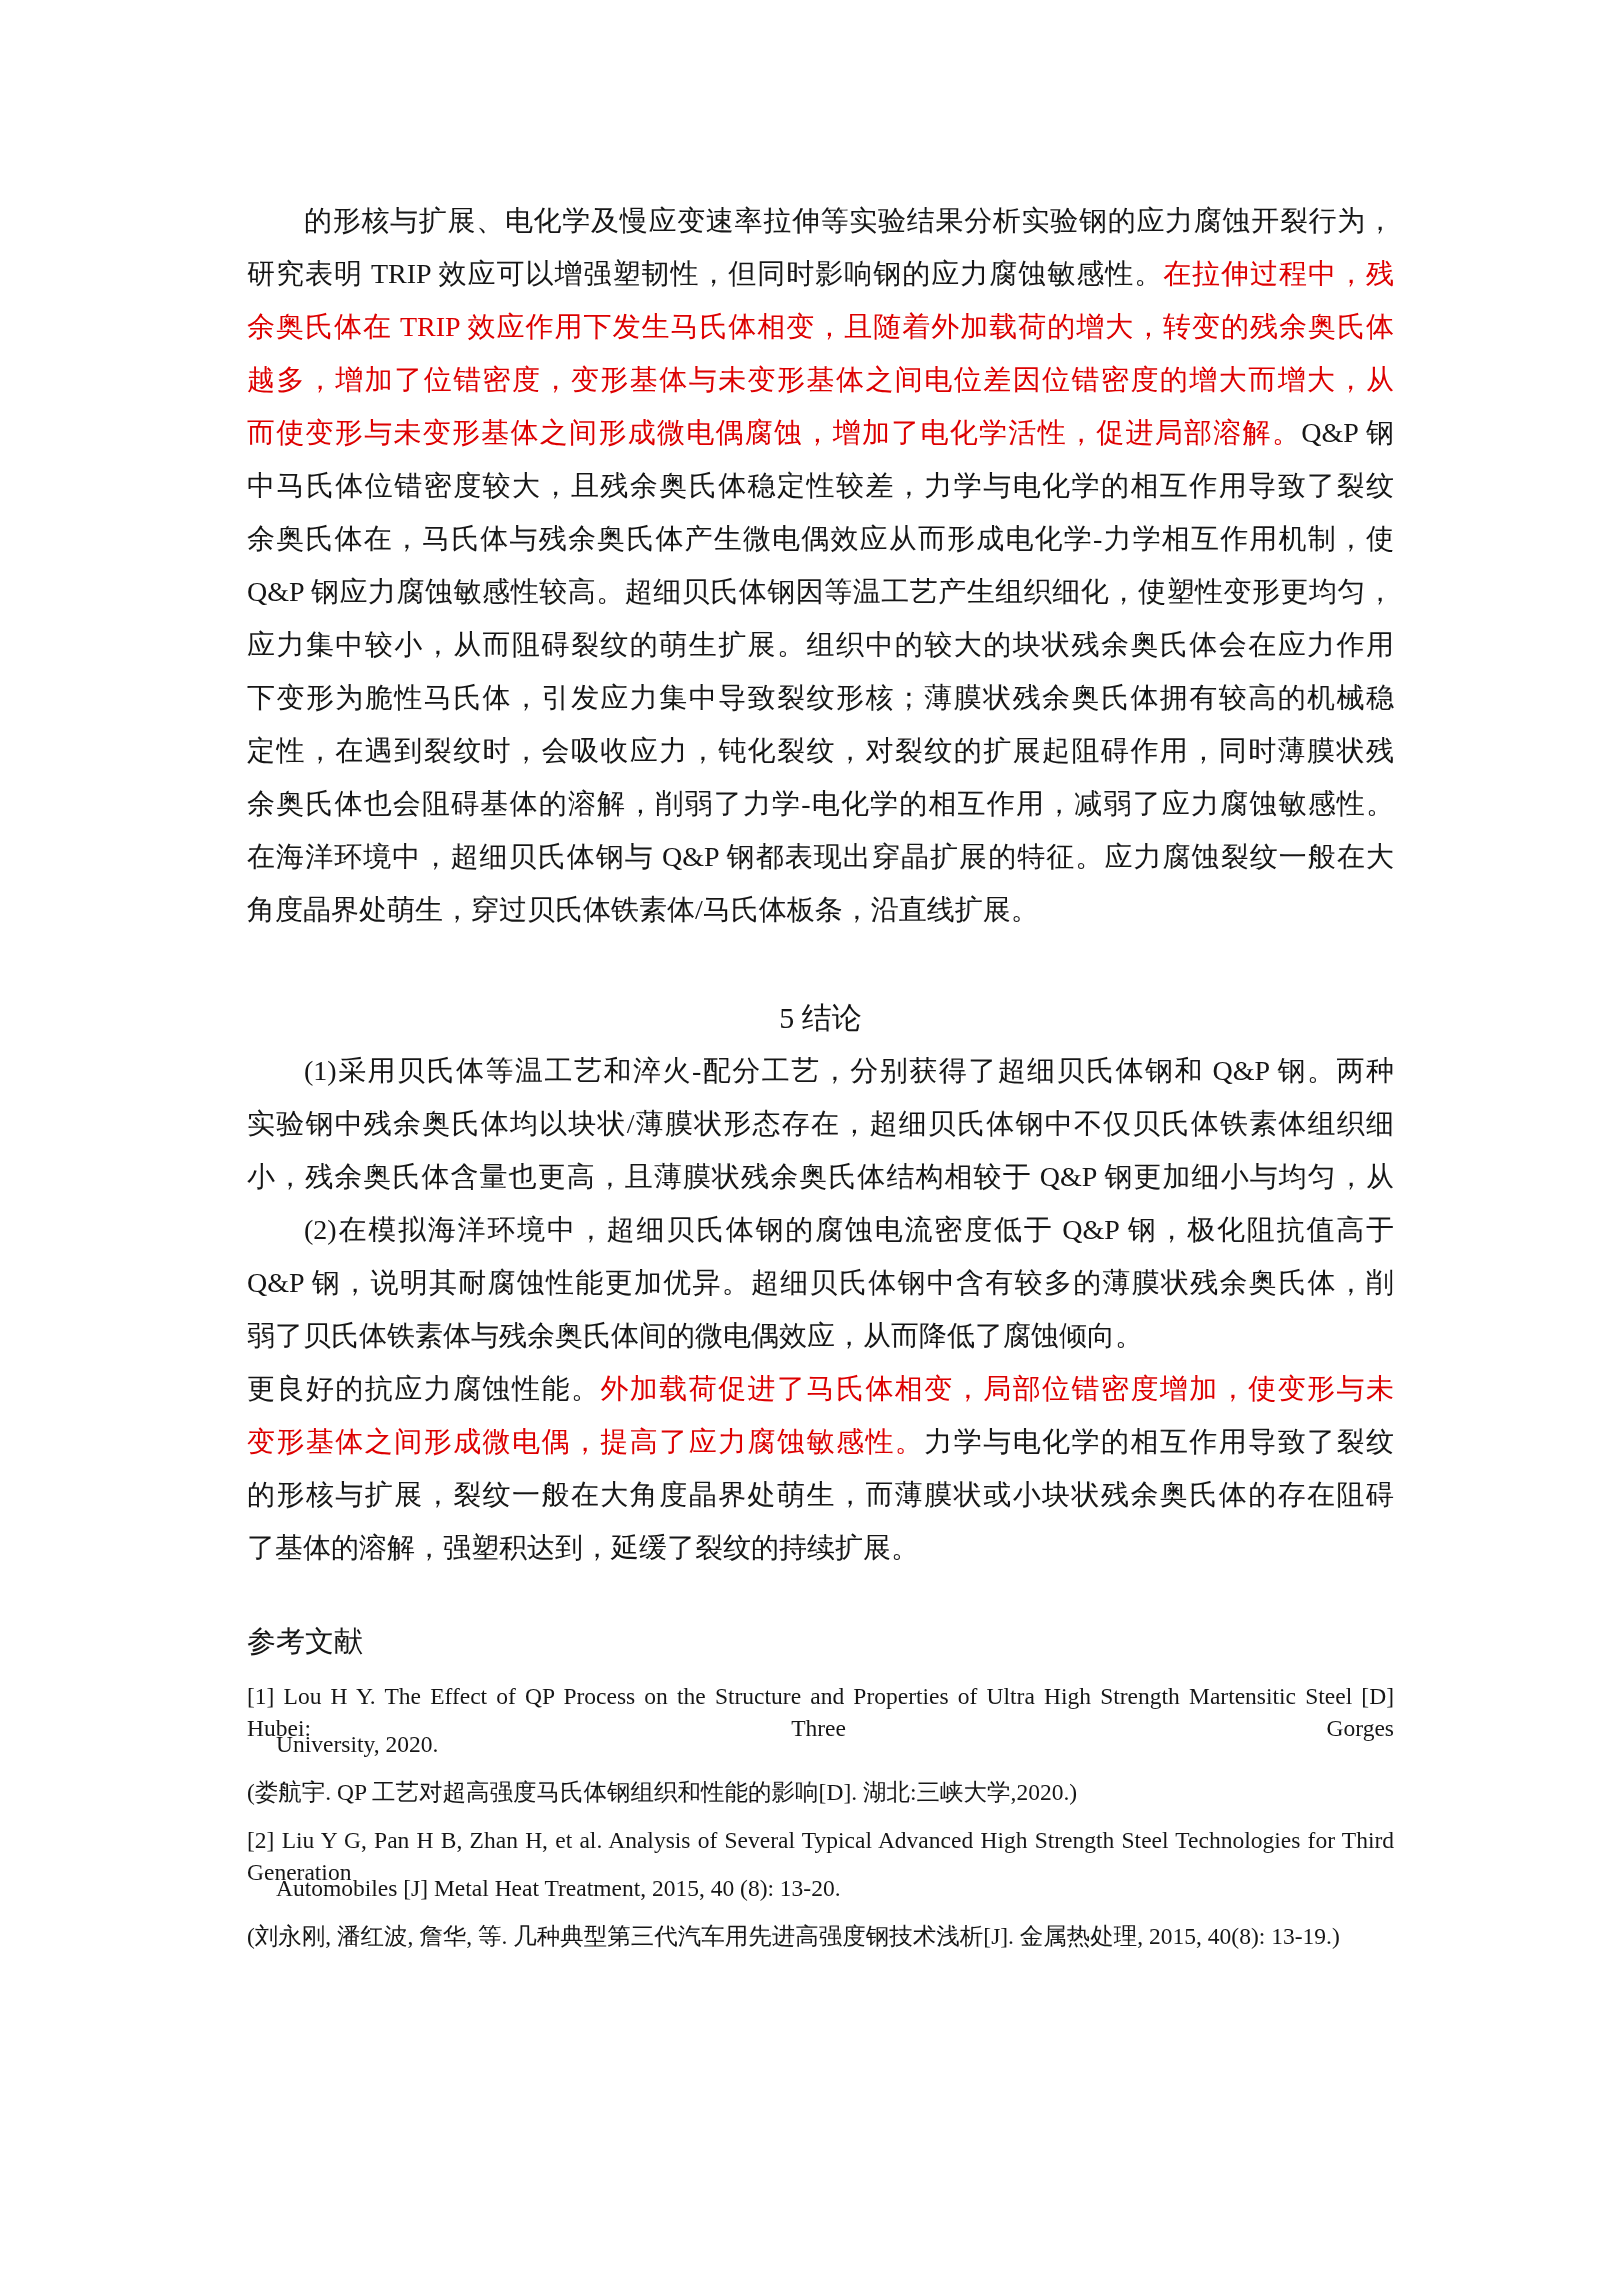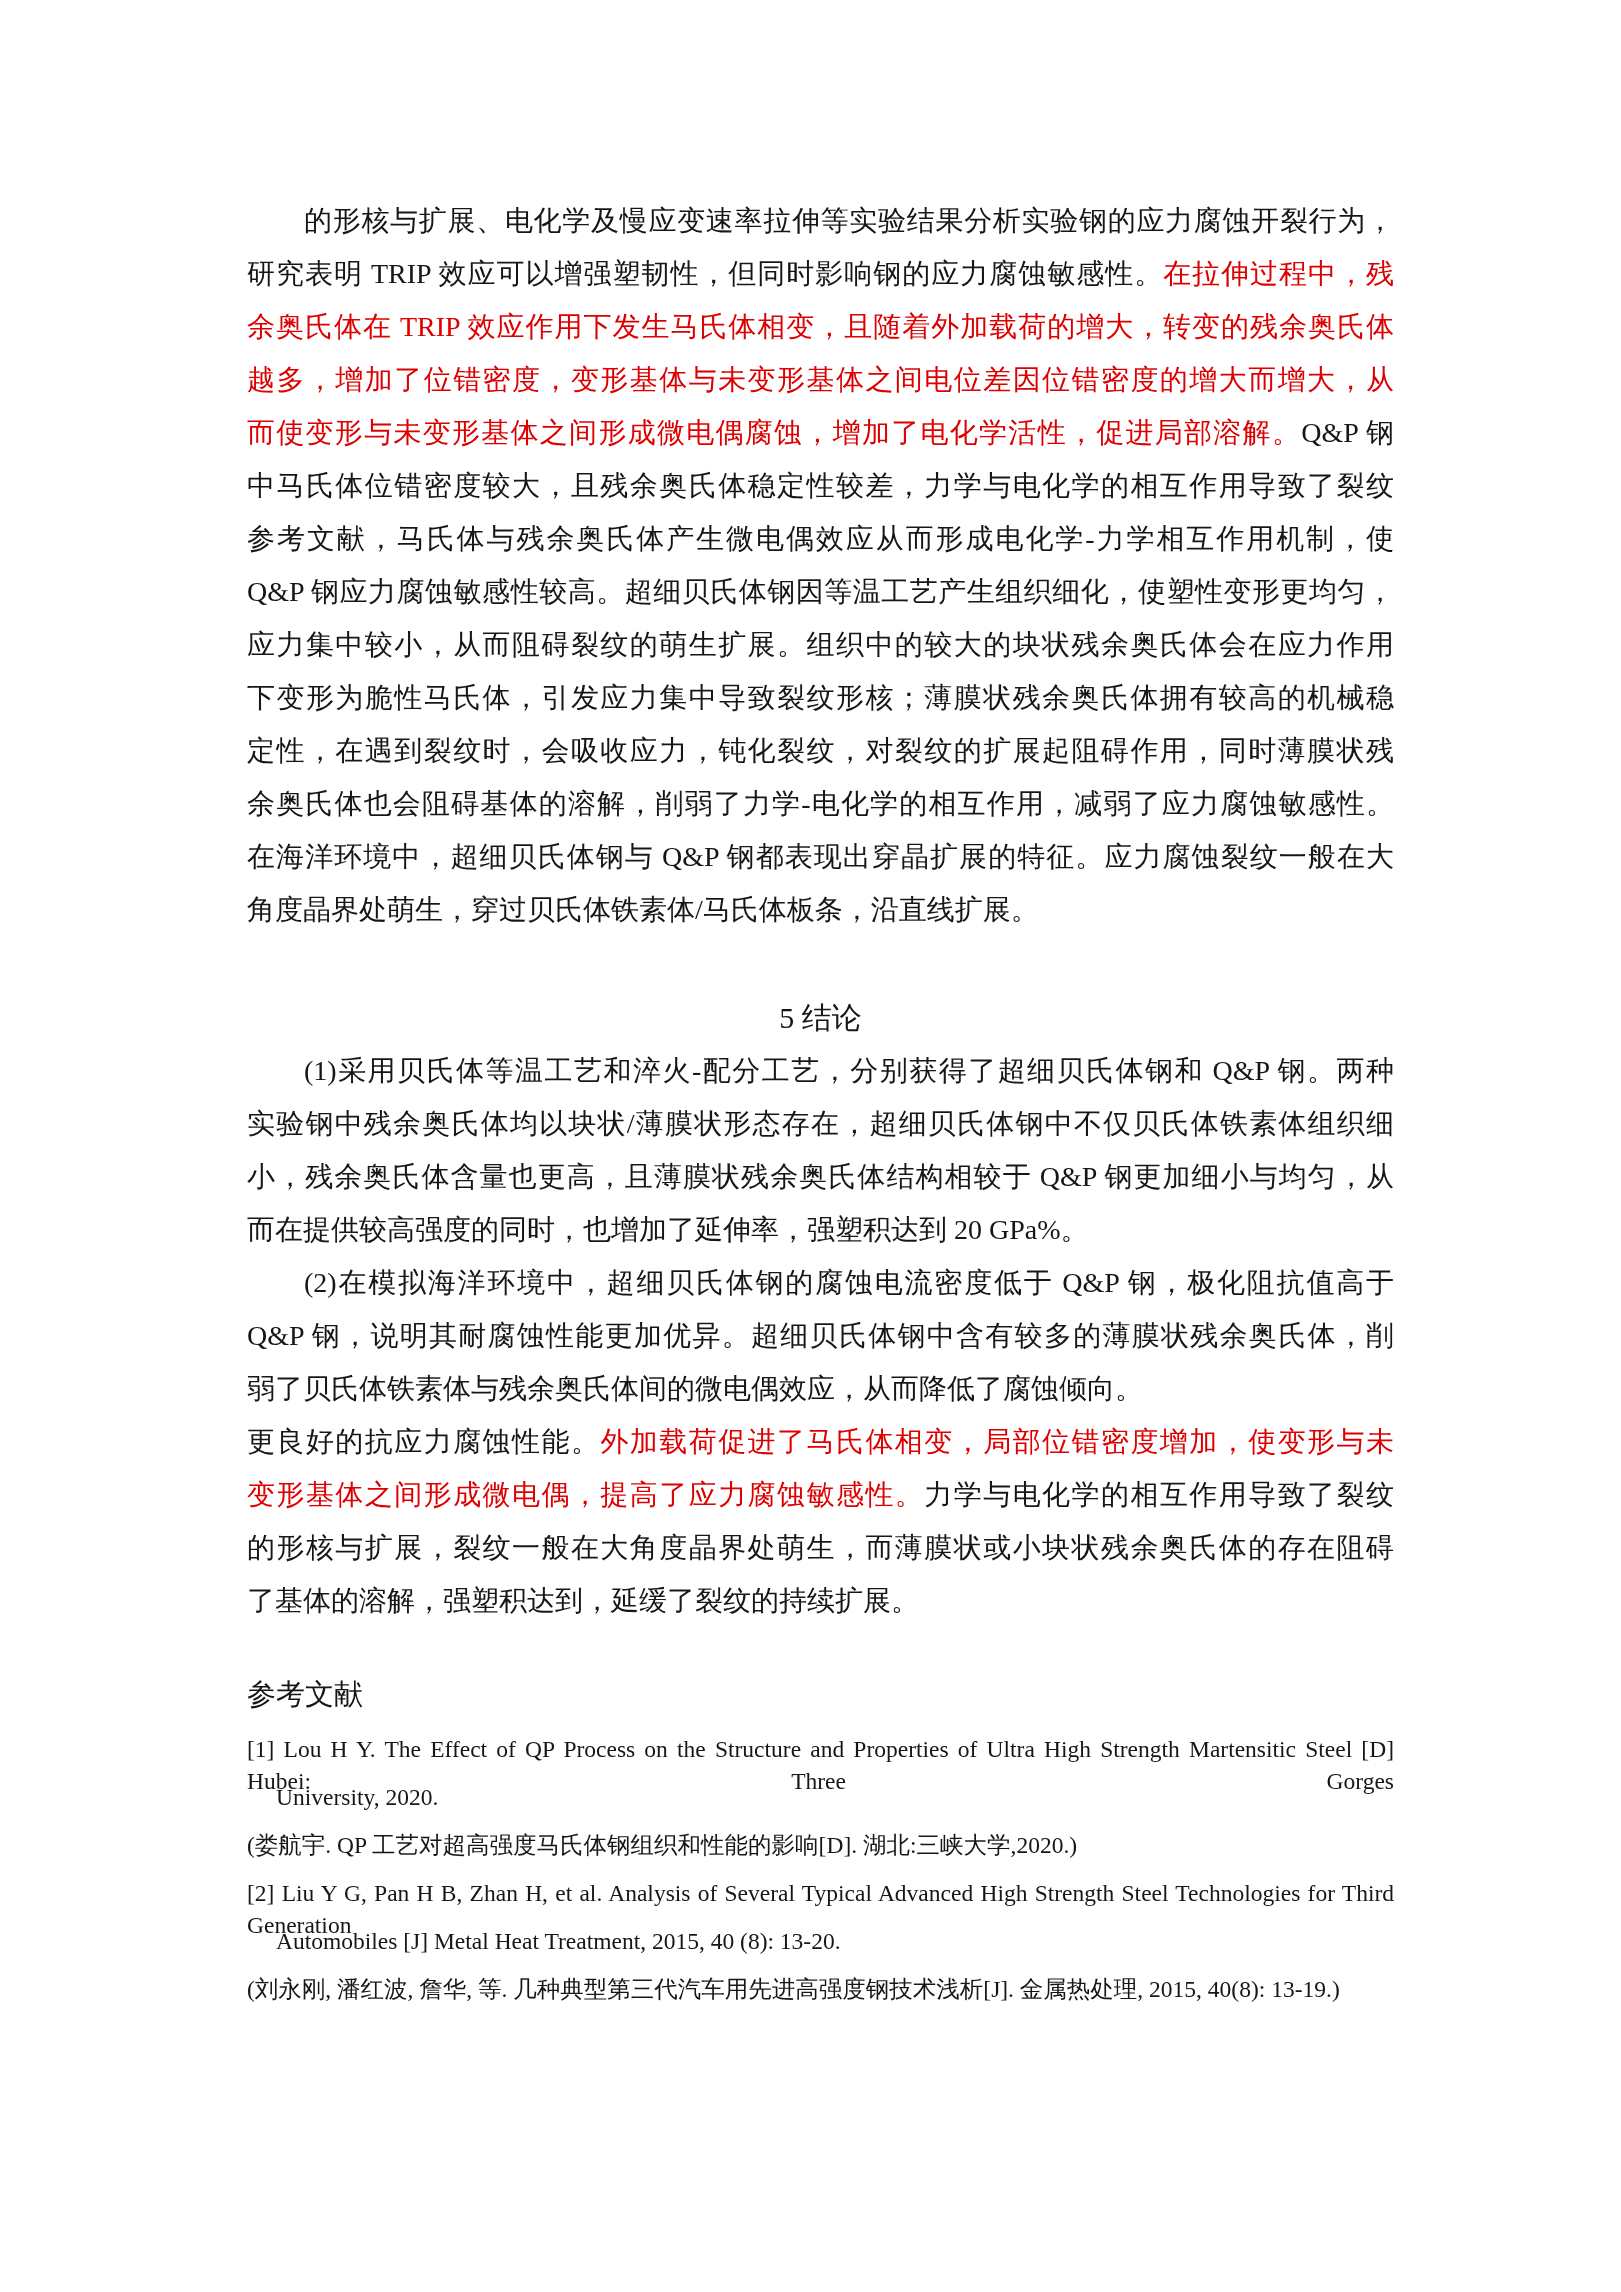"参考文献，马氏体与残余奥氏体产生微电偶效应从而形成电化学-力学相互作用机制，使" span { text: 参考文献 -> 余奥氏体在 }
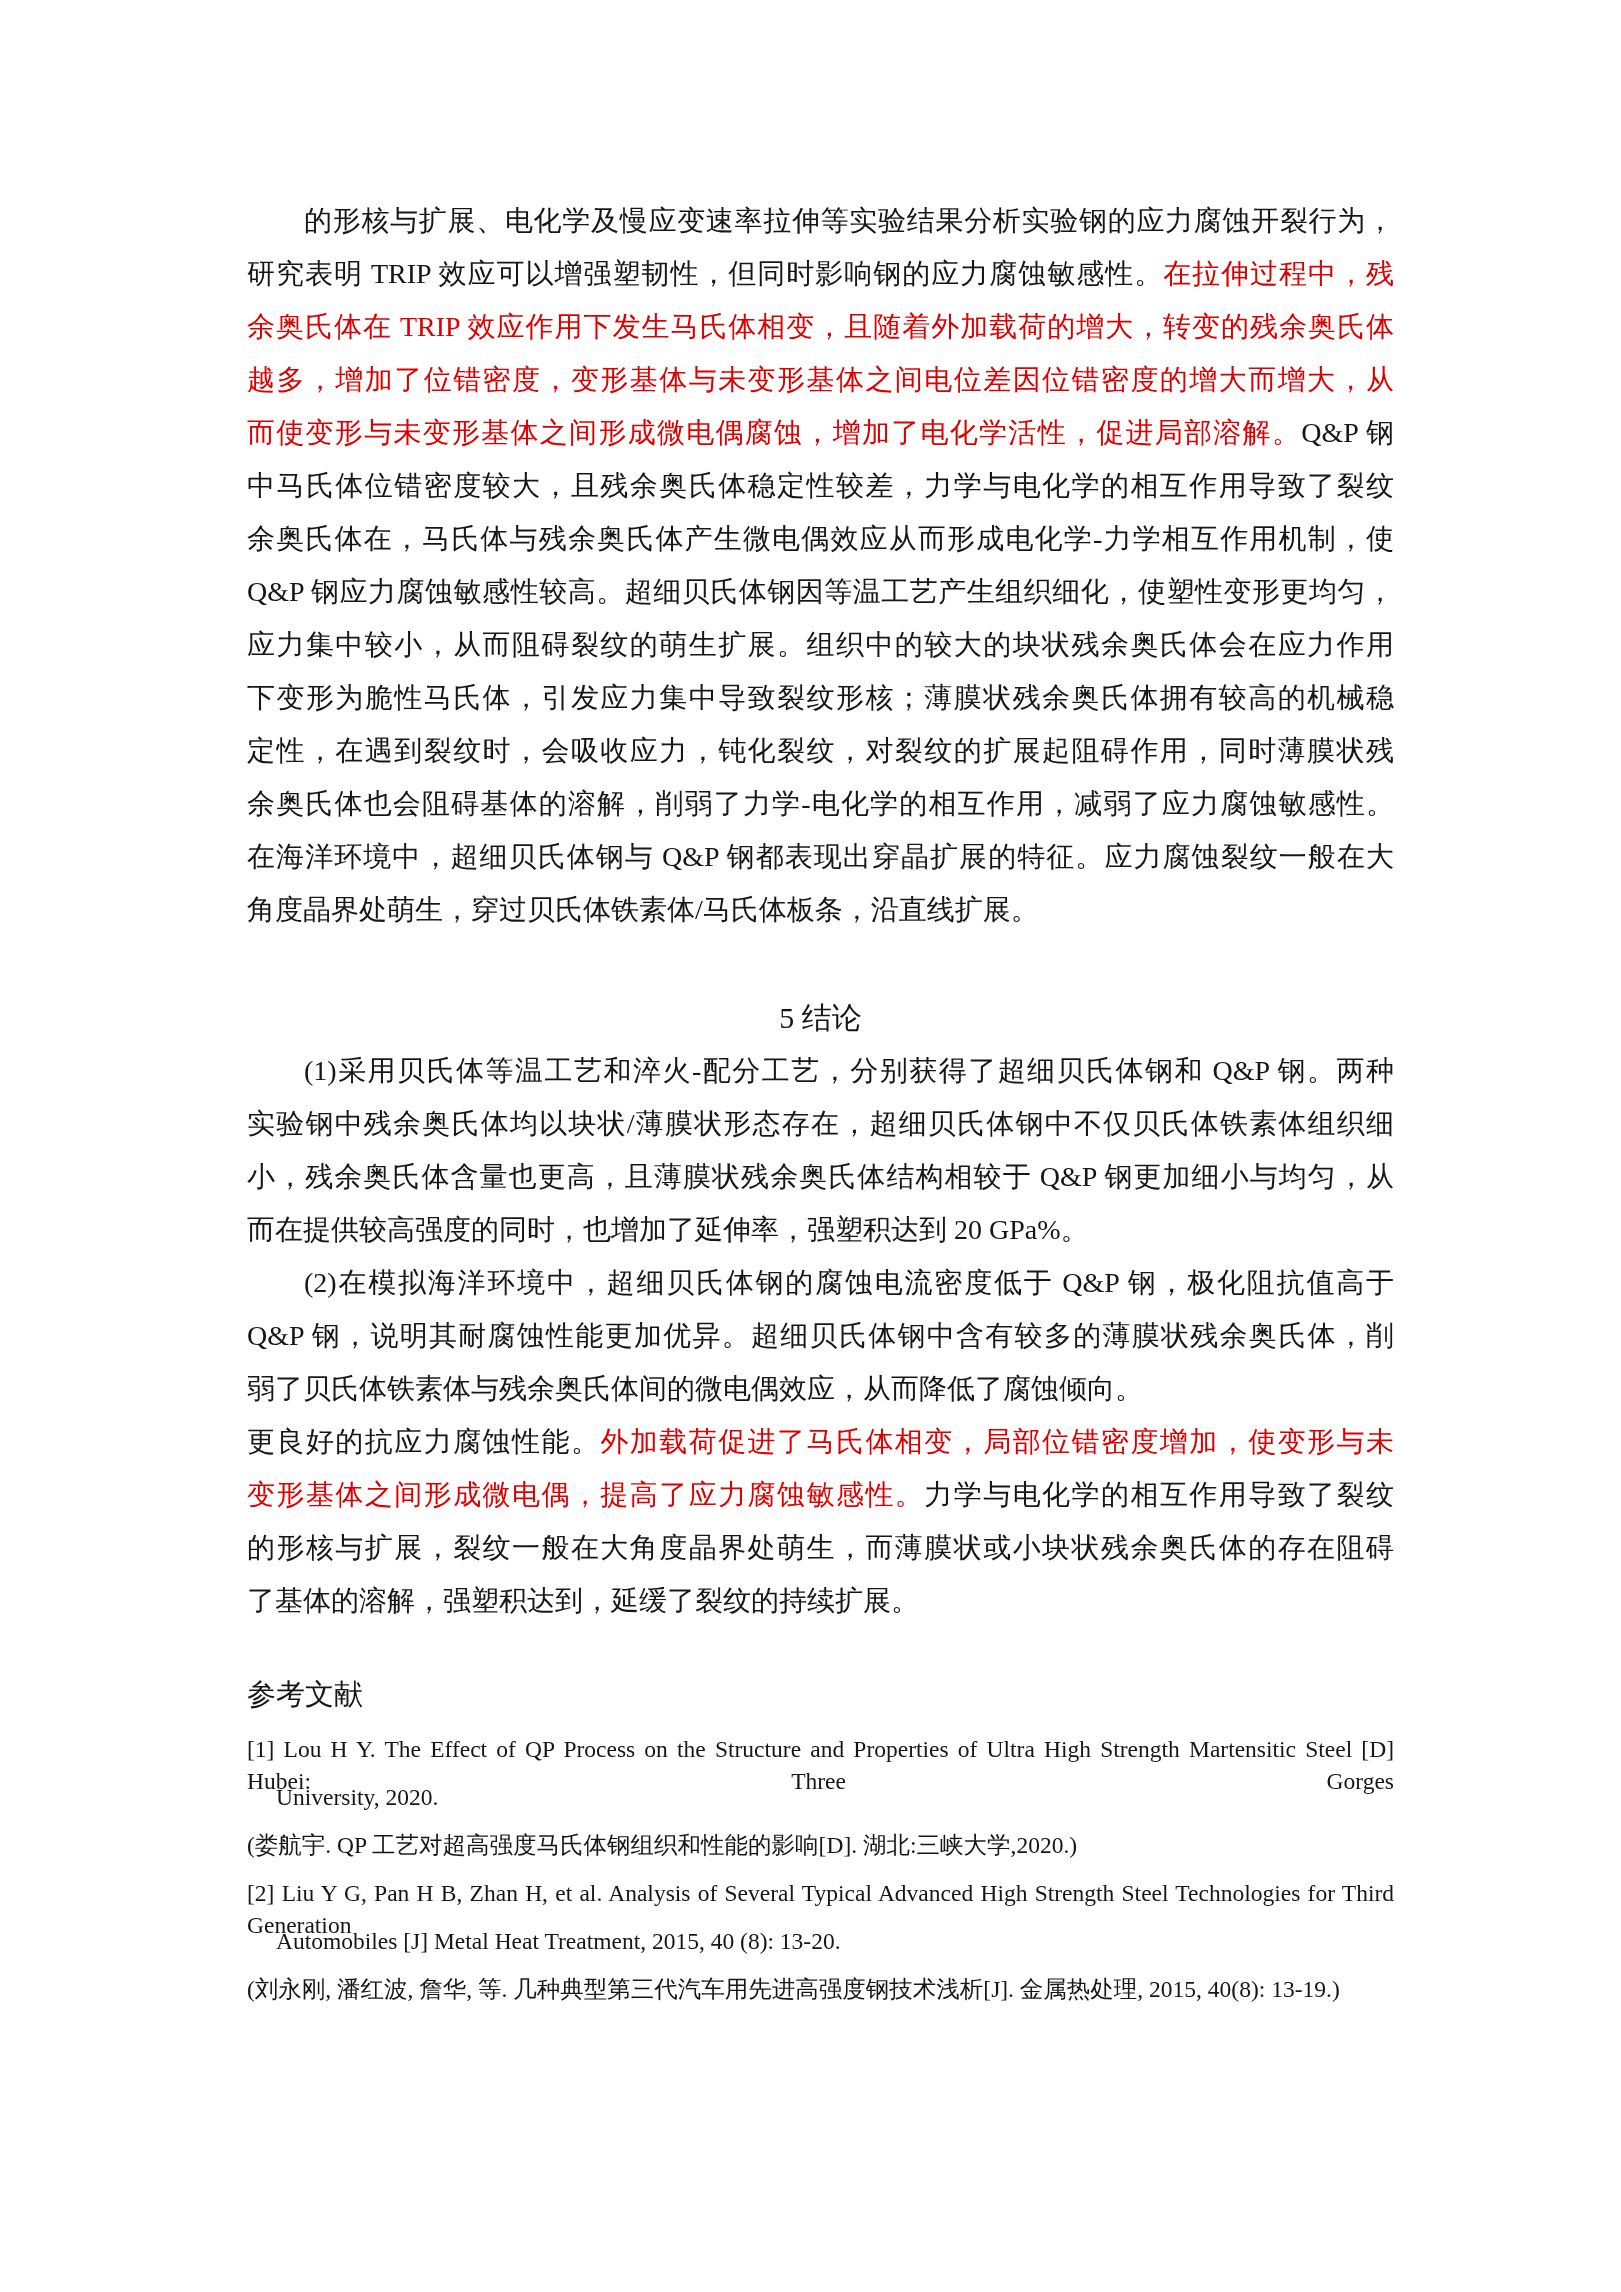"而在提供较高强度的同时，也增加了延伸率，强塑积达到 20 GPa%。" div.line { html: <div><span>而在提供较高强度的同时，也增加了延伸率，强塑积达到 20 GPa%。</span></div> -> none }
